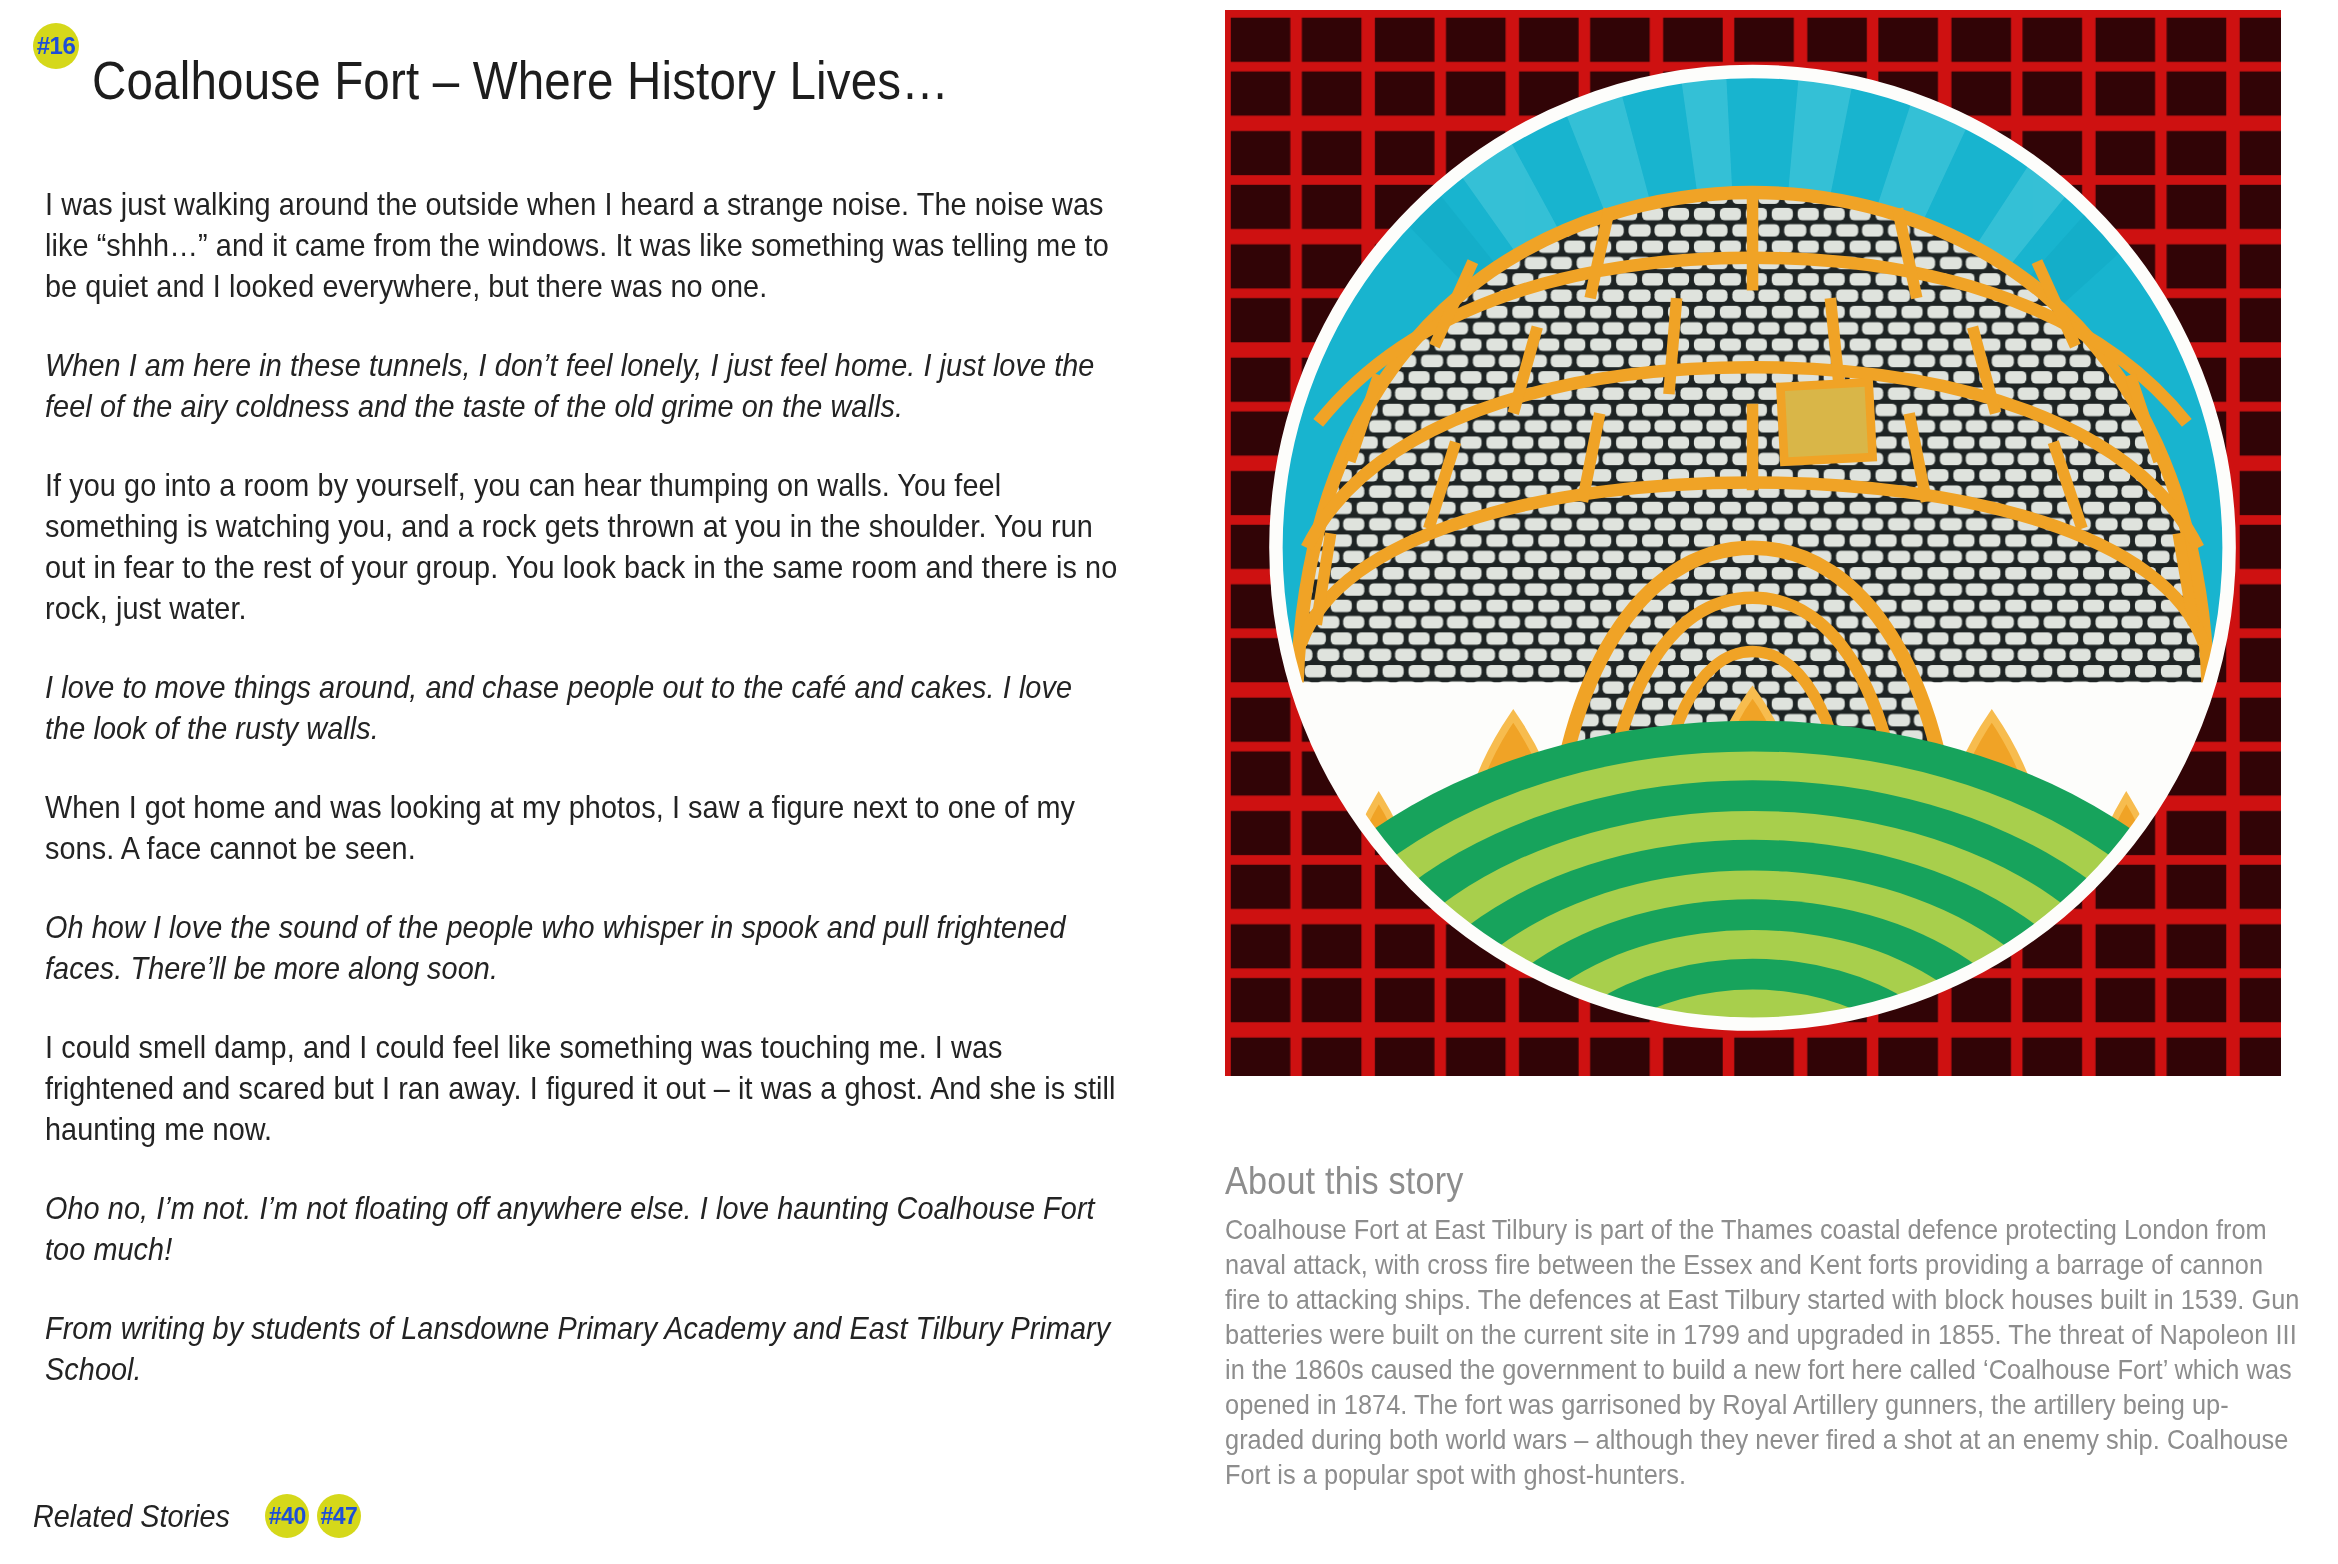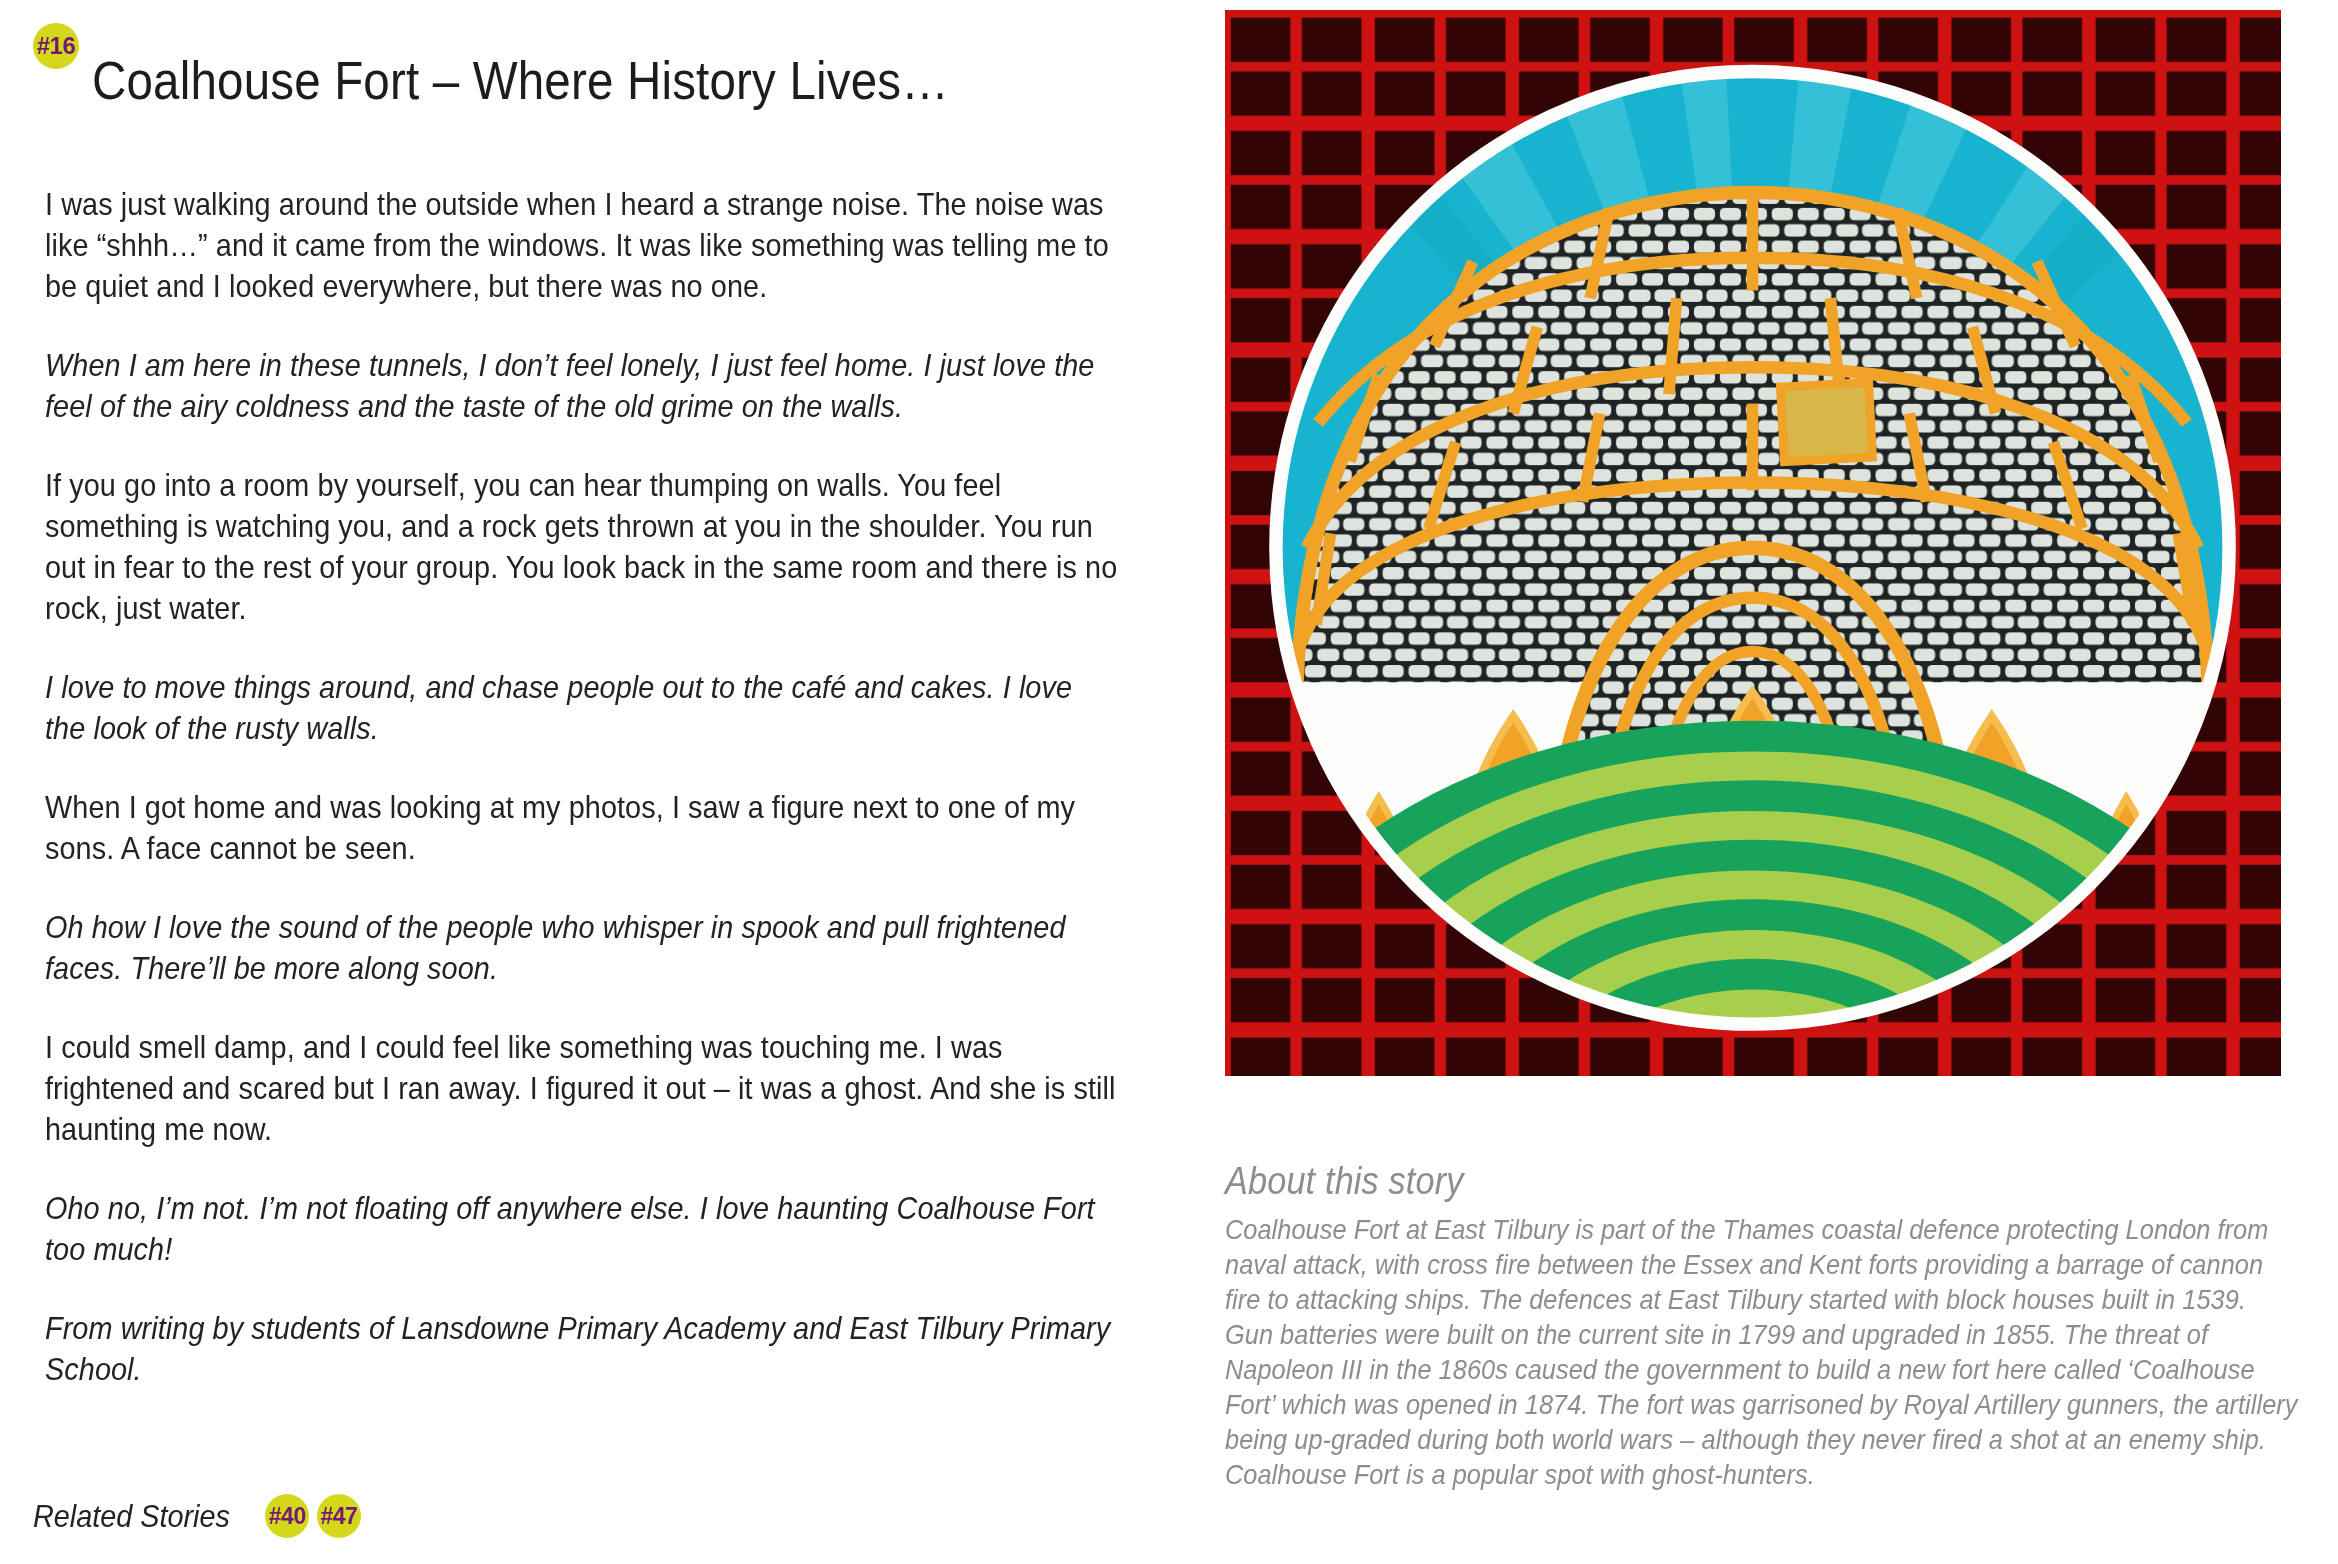"#16" .badge { color: #701a75 -> #1d4ed8 }
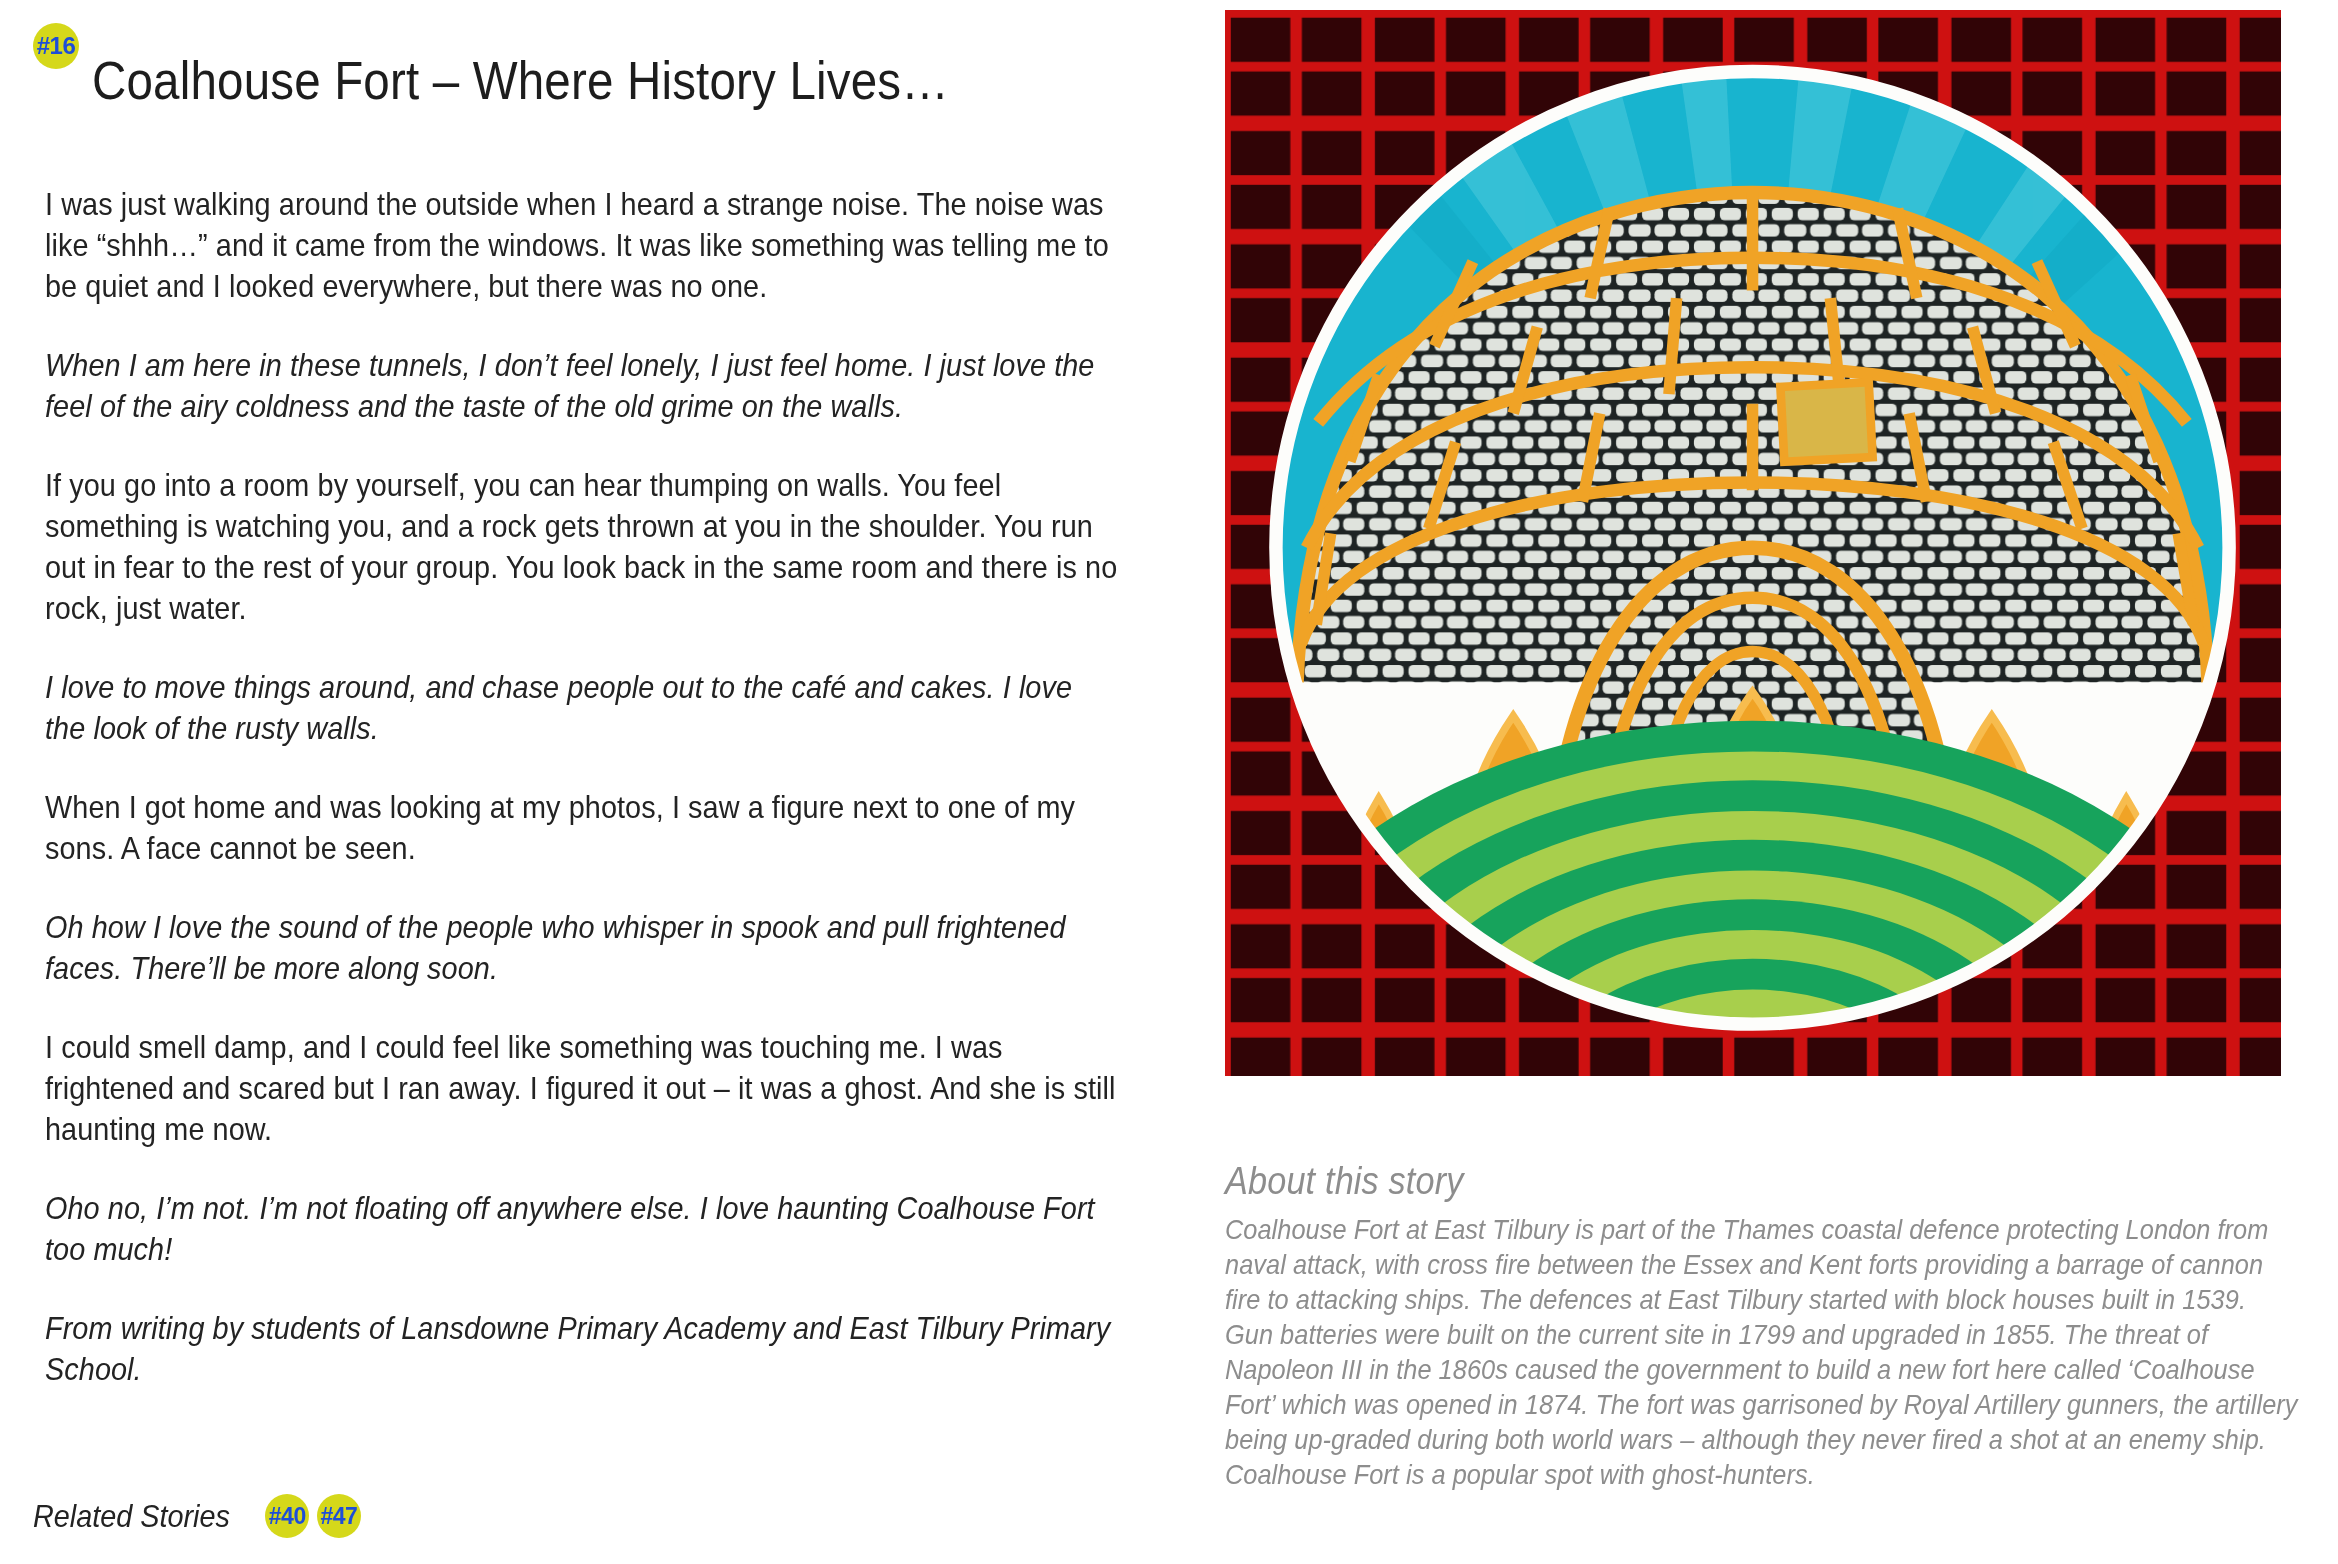"About this story" .right-col { font-style: italic -> none }
